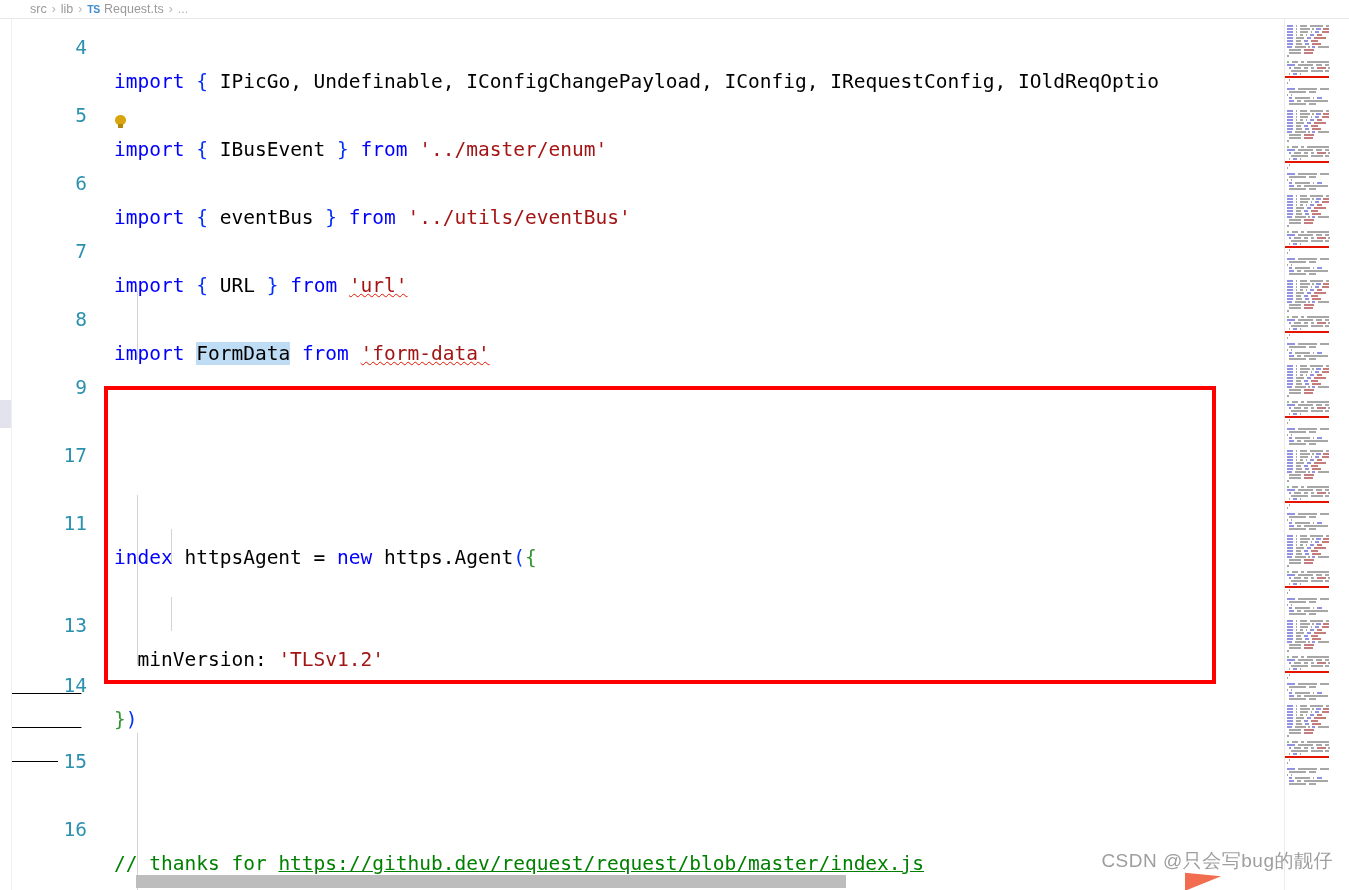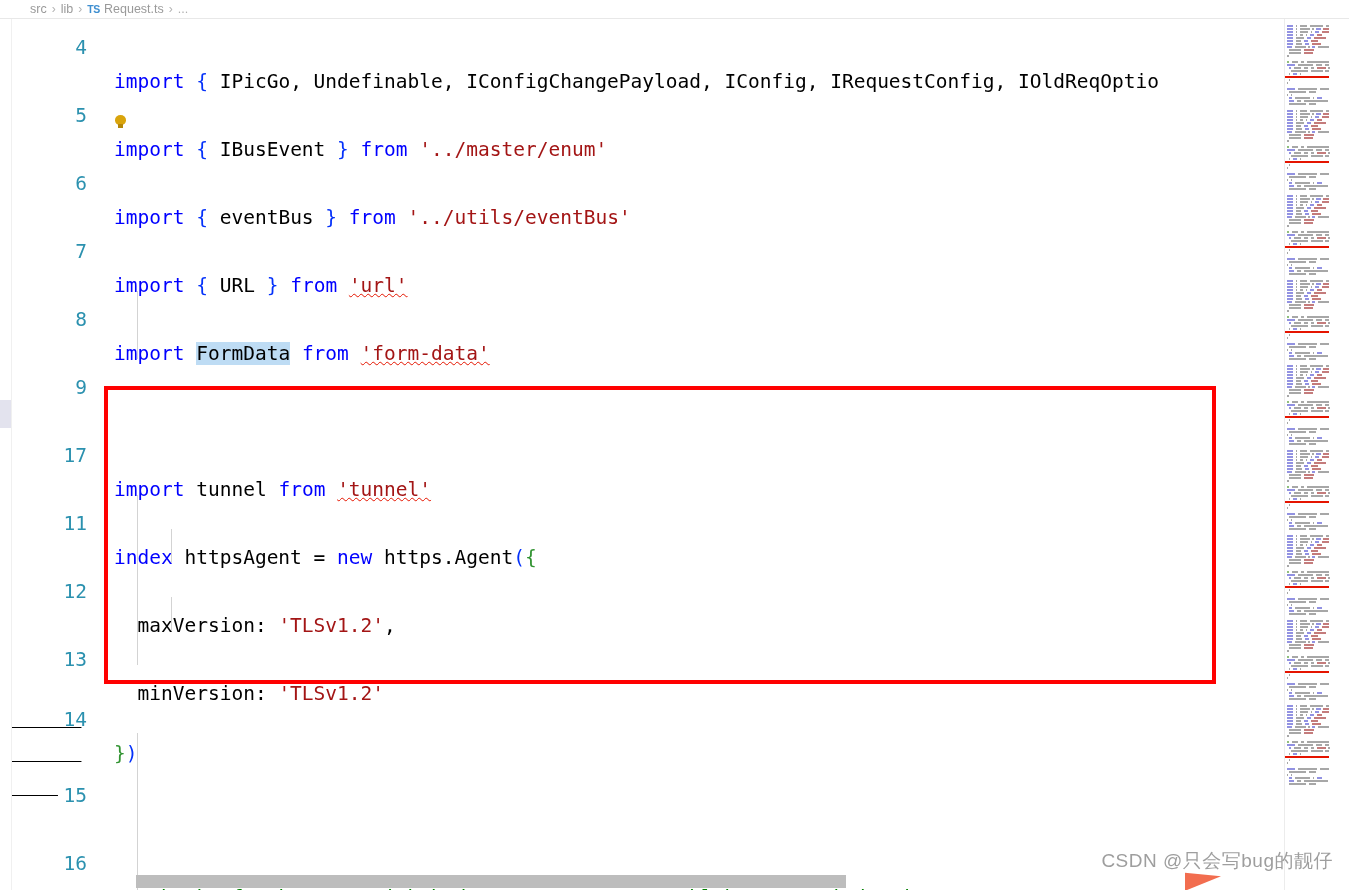"import tunnel from 'tunnel'" span.lc { html: <span><span>import</span> <span>tunnel</span> <span>from</span> <span>'tunnel'</span></span> -> none }
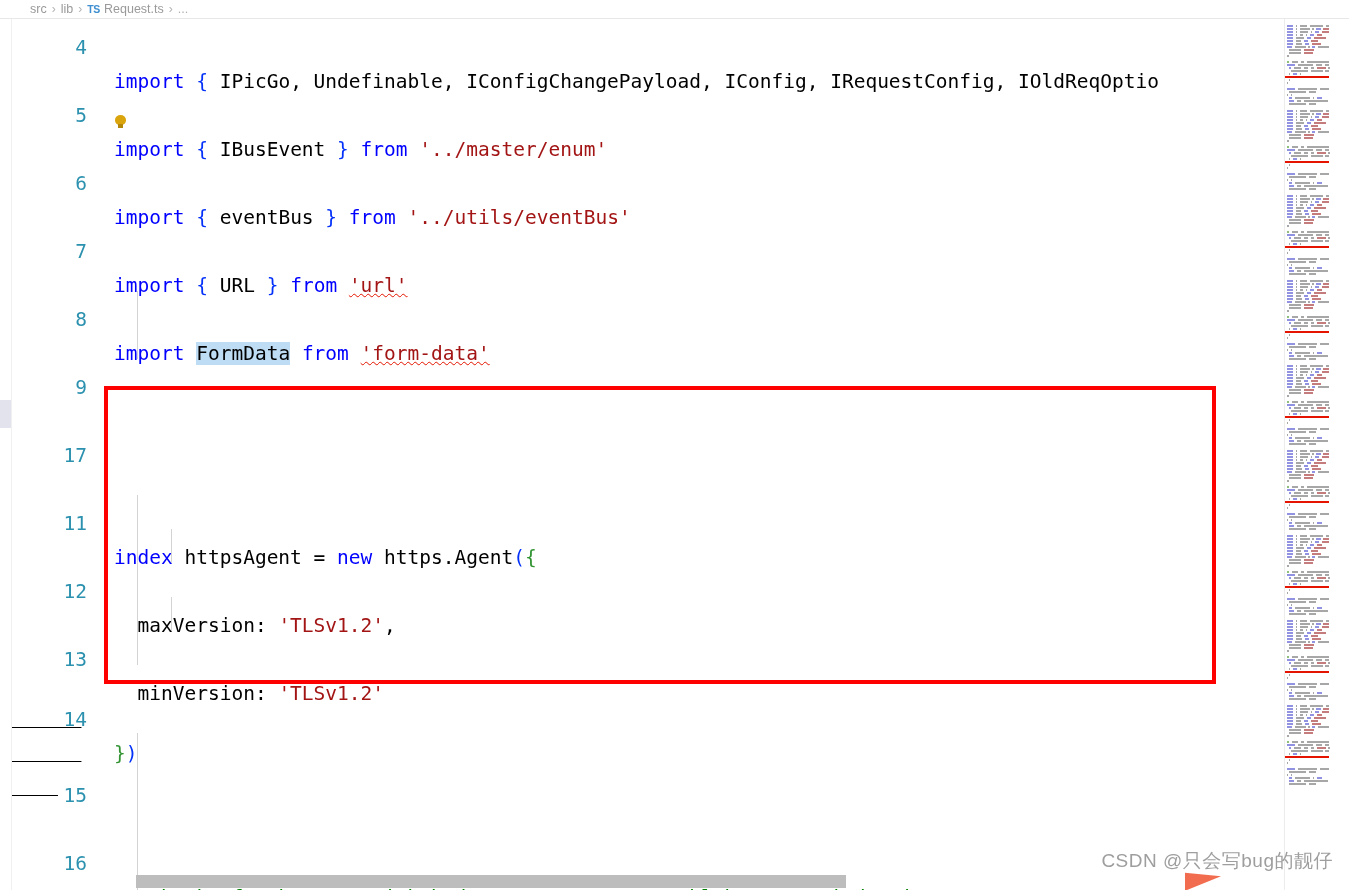"12" div.code-line { html: <div> <span>12</span> <span><span> maxVersion: </span><span>'TLSv1.2'</span><span>,</span></span> </div> -> none }
